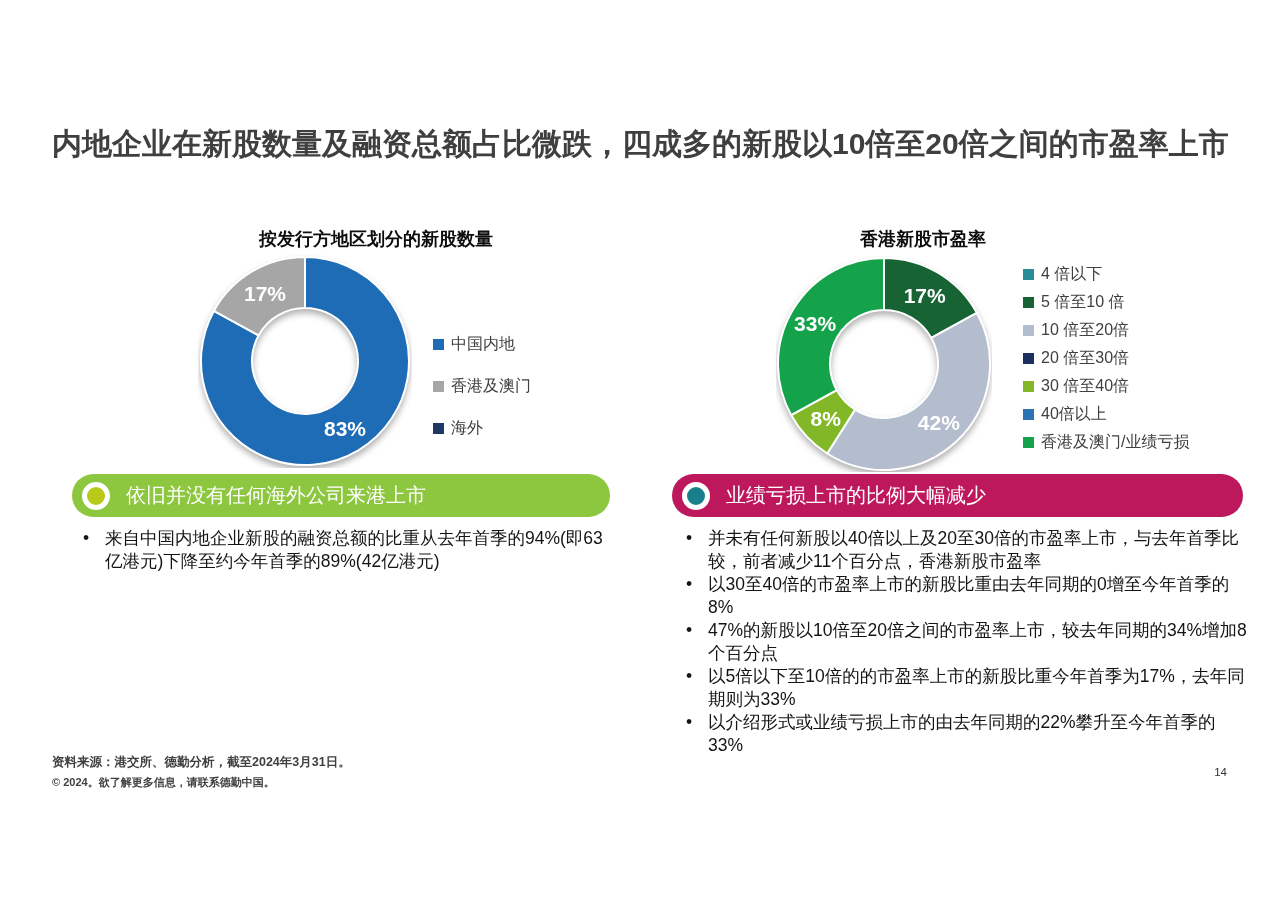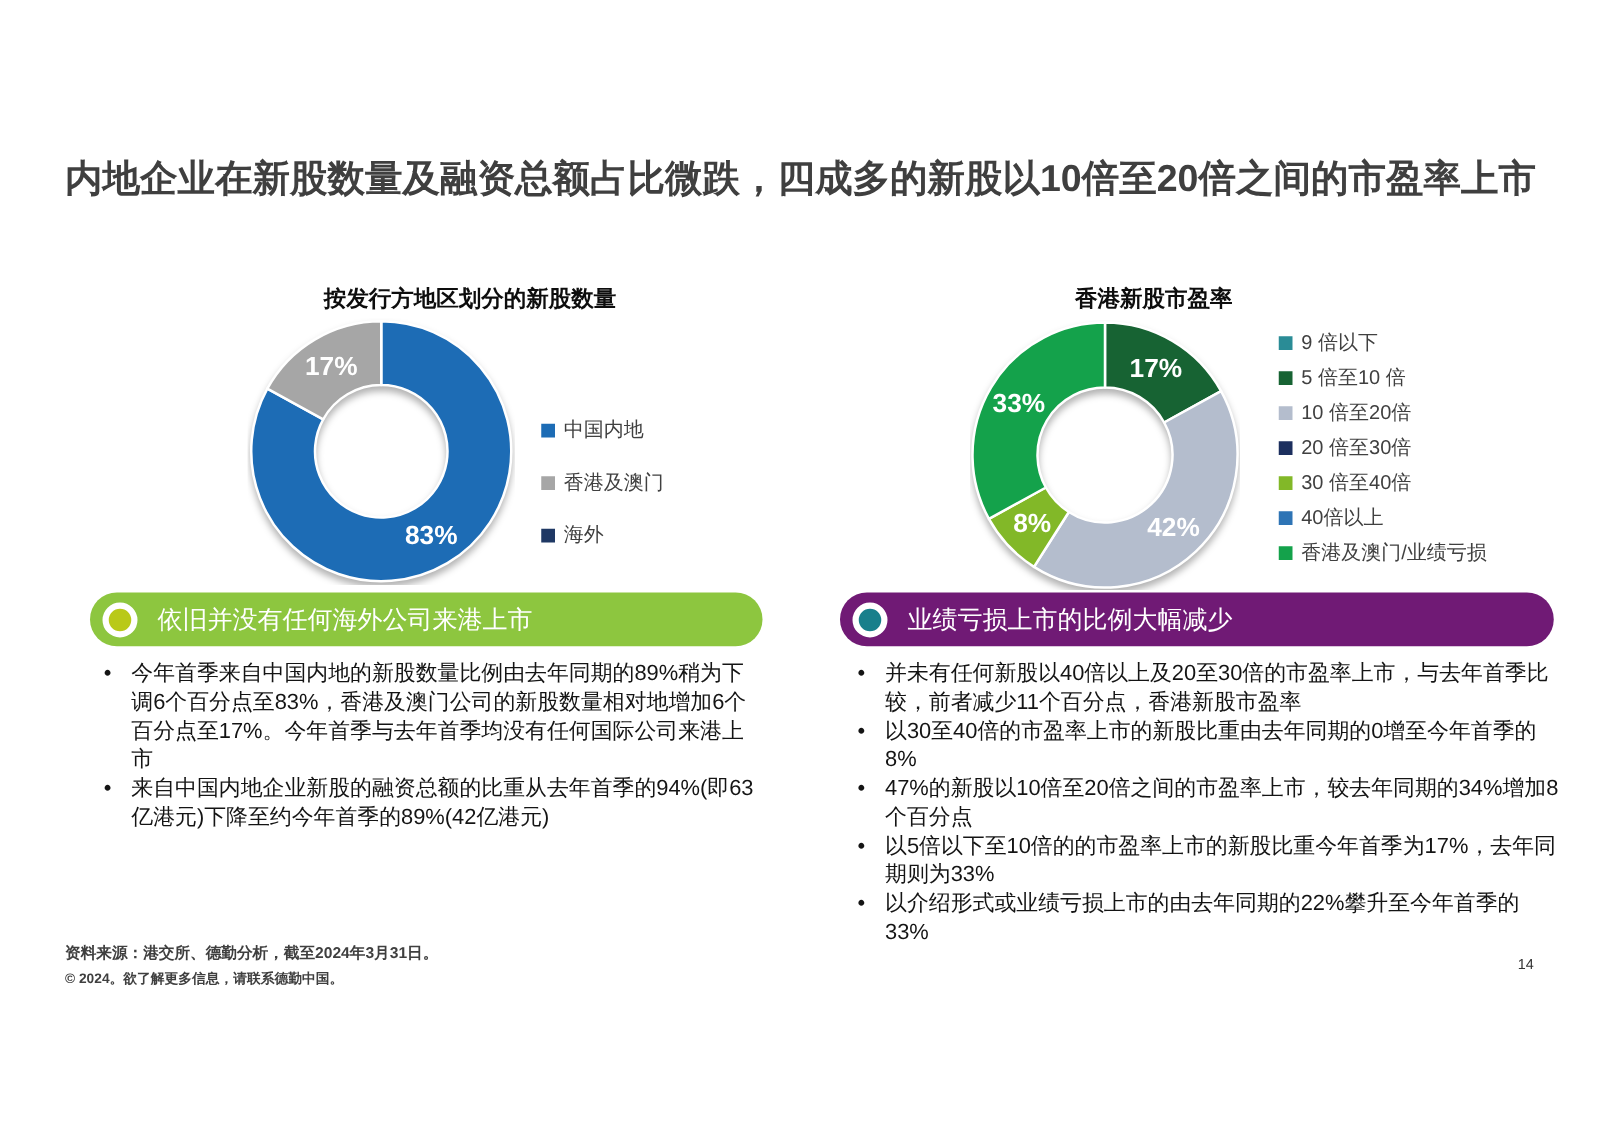"9 倍以下" span.legend-label { text: 9 -> 4 }
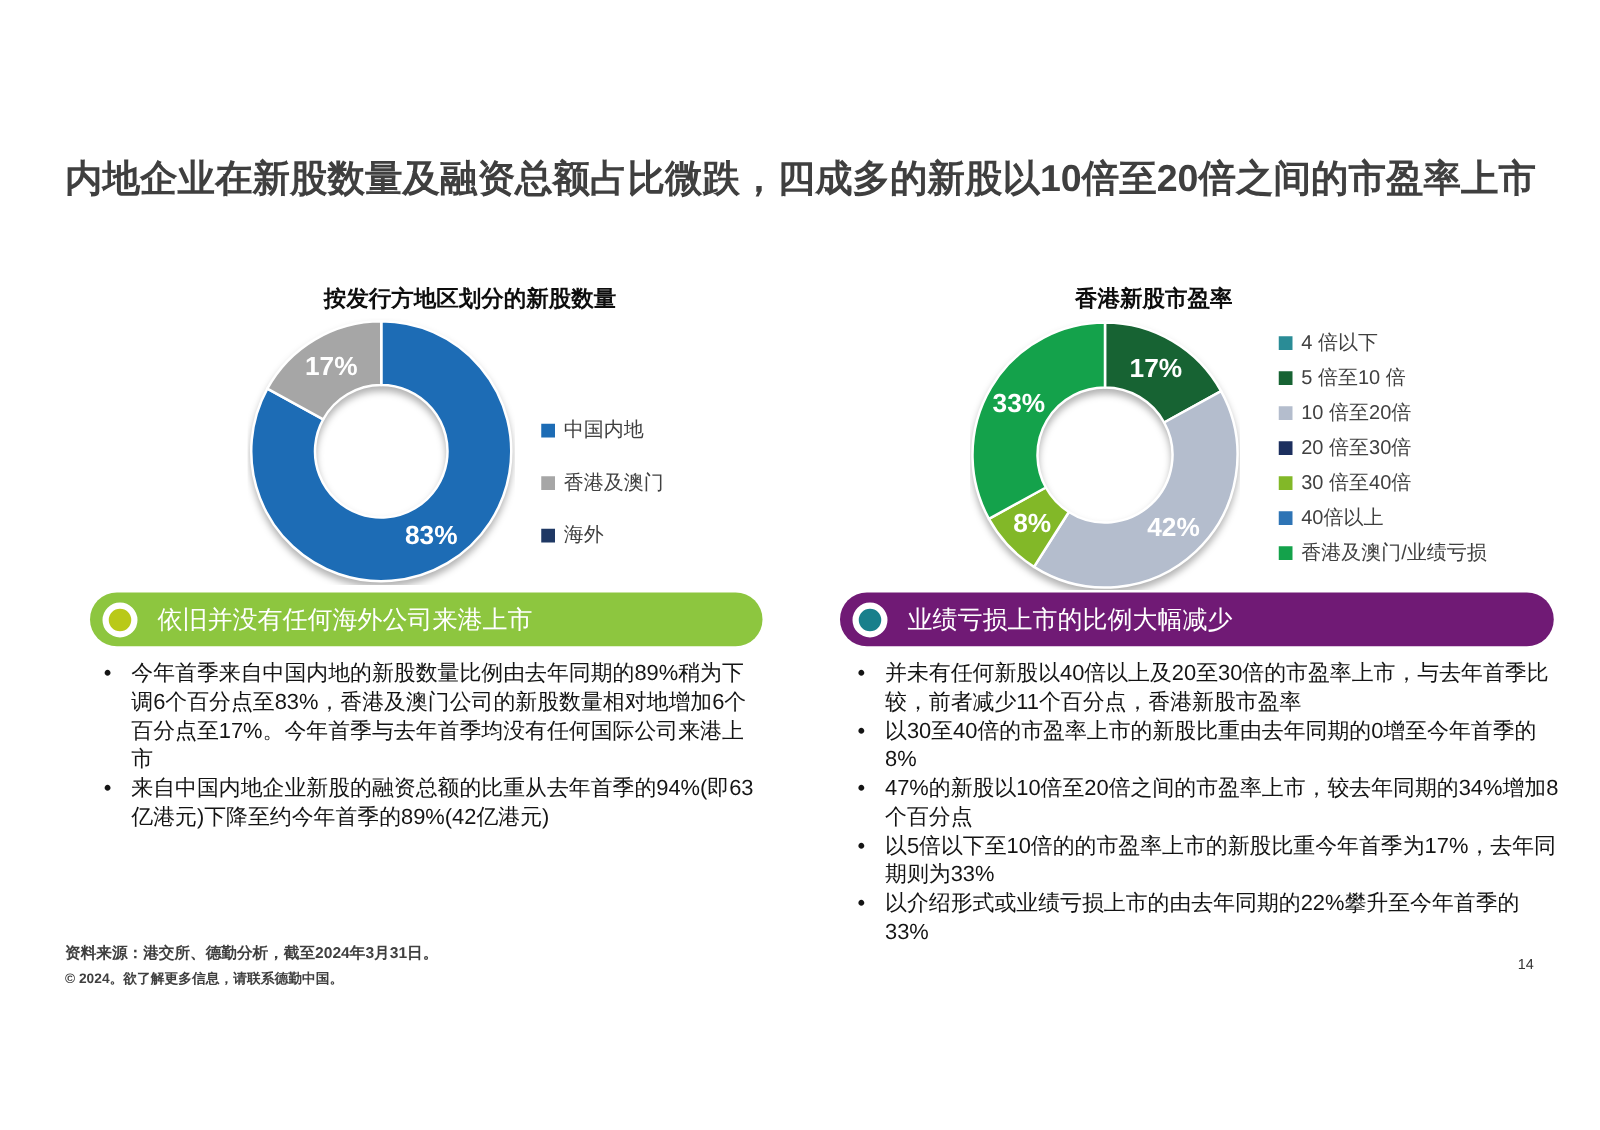"业绩亏损上市的比例大幅减少" div.abs { background: #701a75 -> #be185d }
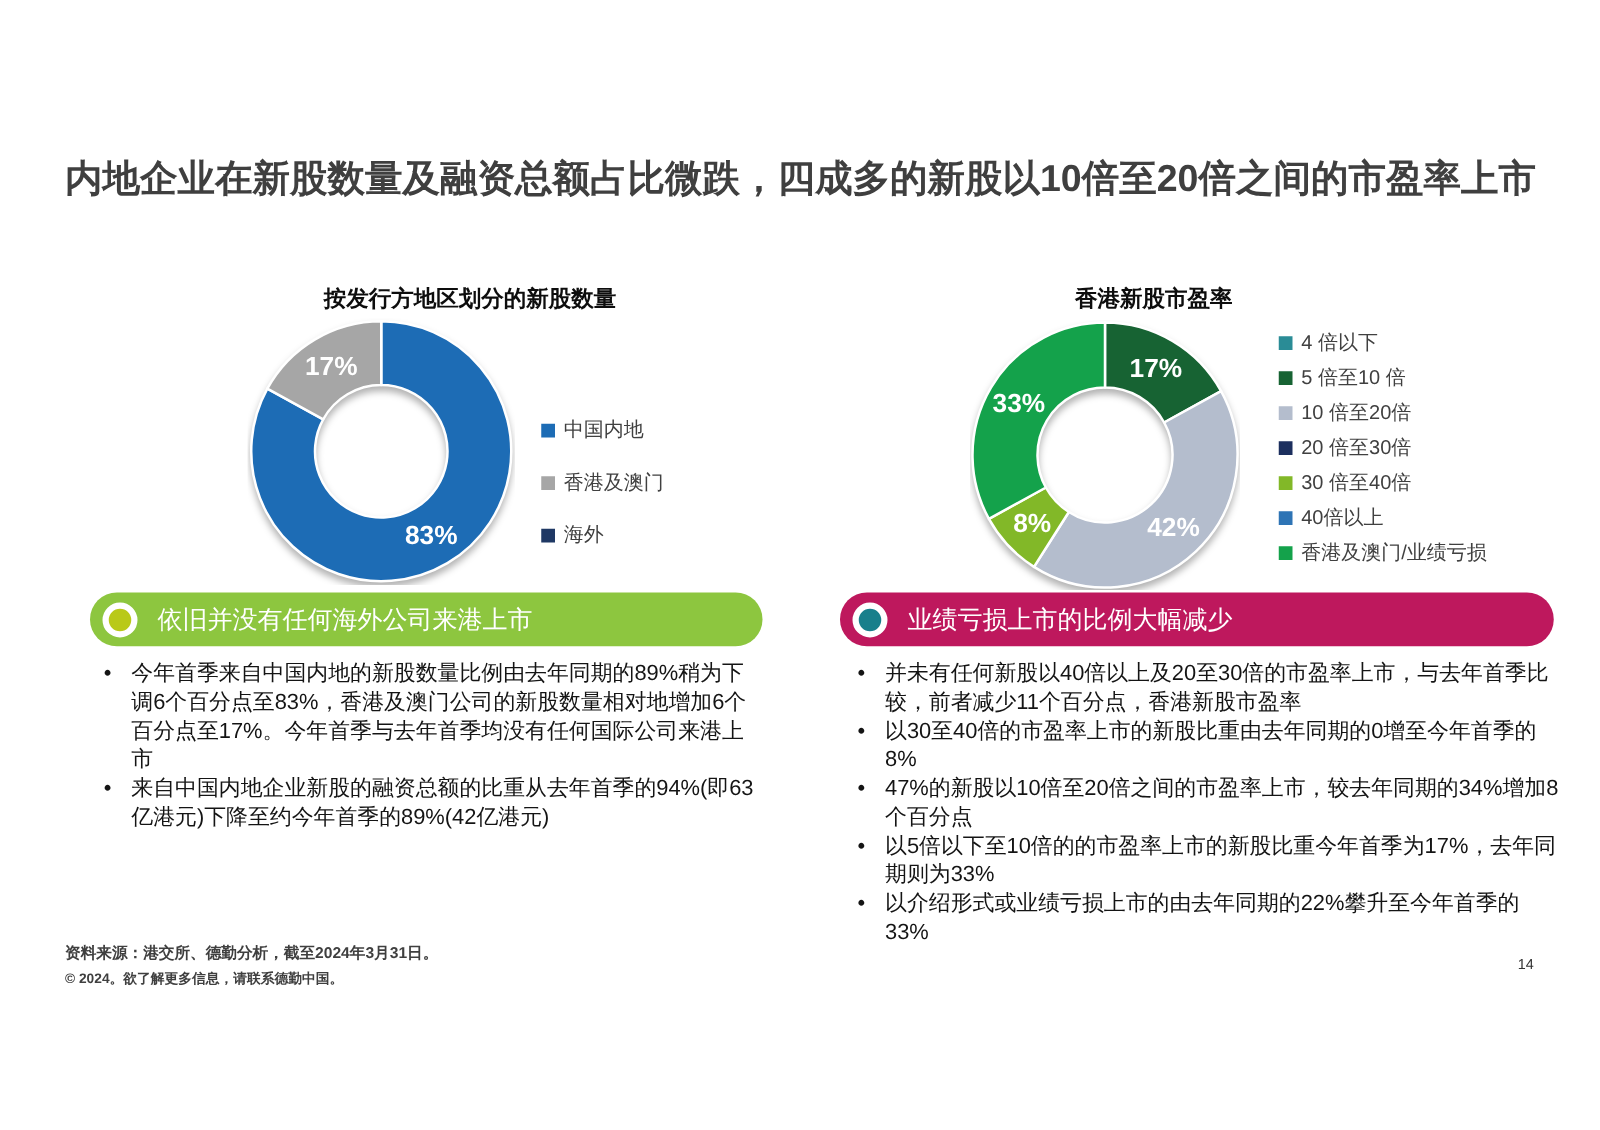"今年首季来自中国内地的新股数量比例由去年同期的89%稍为下调6个百分点至83%，" li { html: <li>今年首季来自中国内地的新股数量比例由去年同期的89%稍为下调6个百分点至83%，香港及澳门公司的新股数量相对地增加6个百分点至17%。今年首季与去年首季均没有任何国际公司来港上市</li> -> none }
